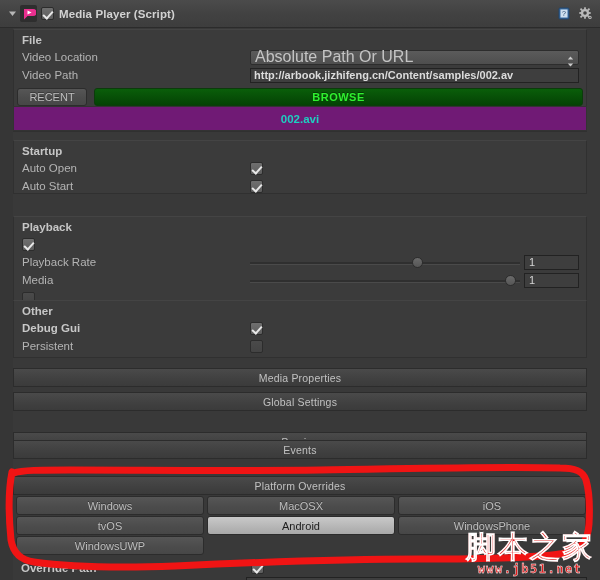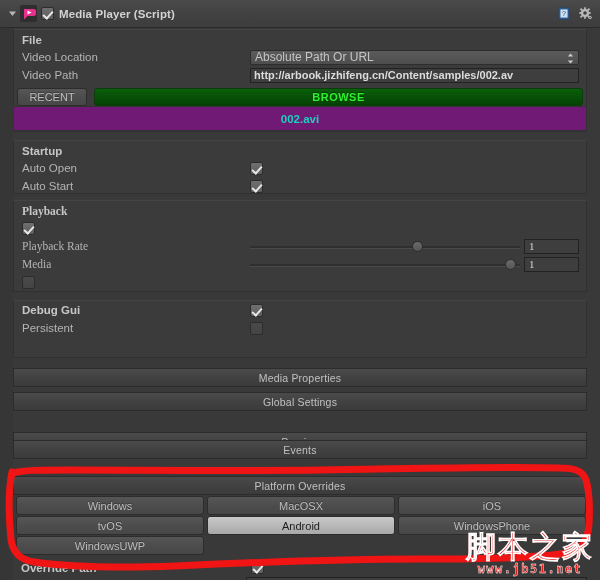"Absolute Path Or URL" .dropdown { font-size: 12px -> 16px }
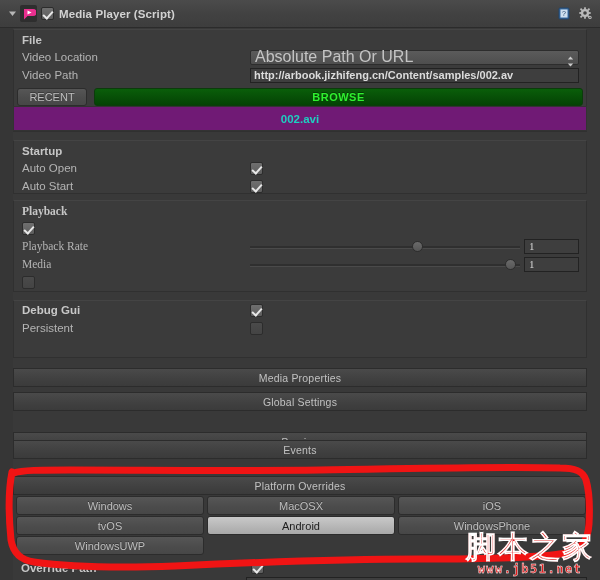"Playback" div.group { font-family: Liberation Serif, serif -> none; top: 172px -> 188px }
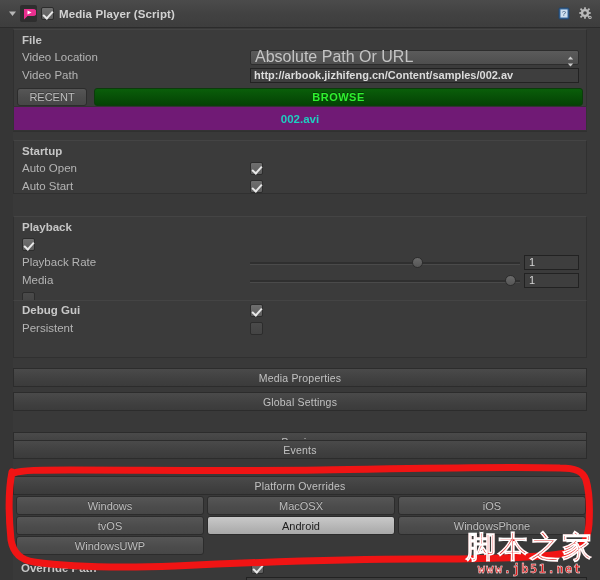"Other" div.grp-title { html: none -> <div>Other</div> }
